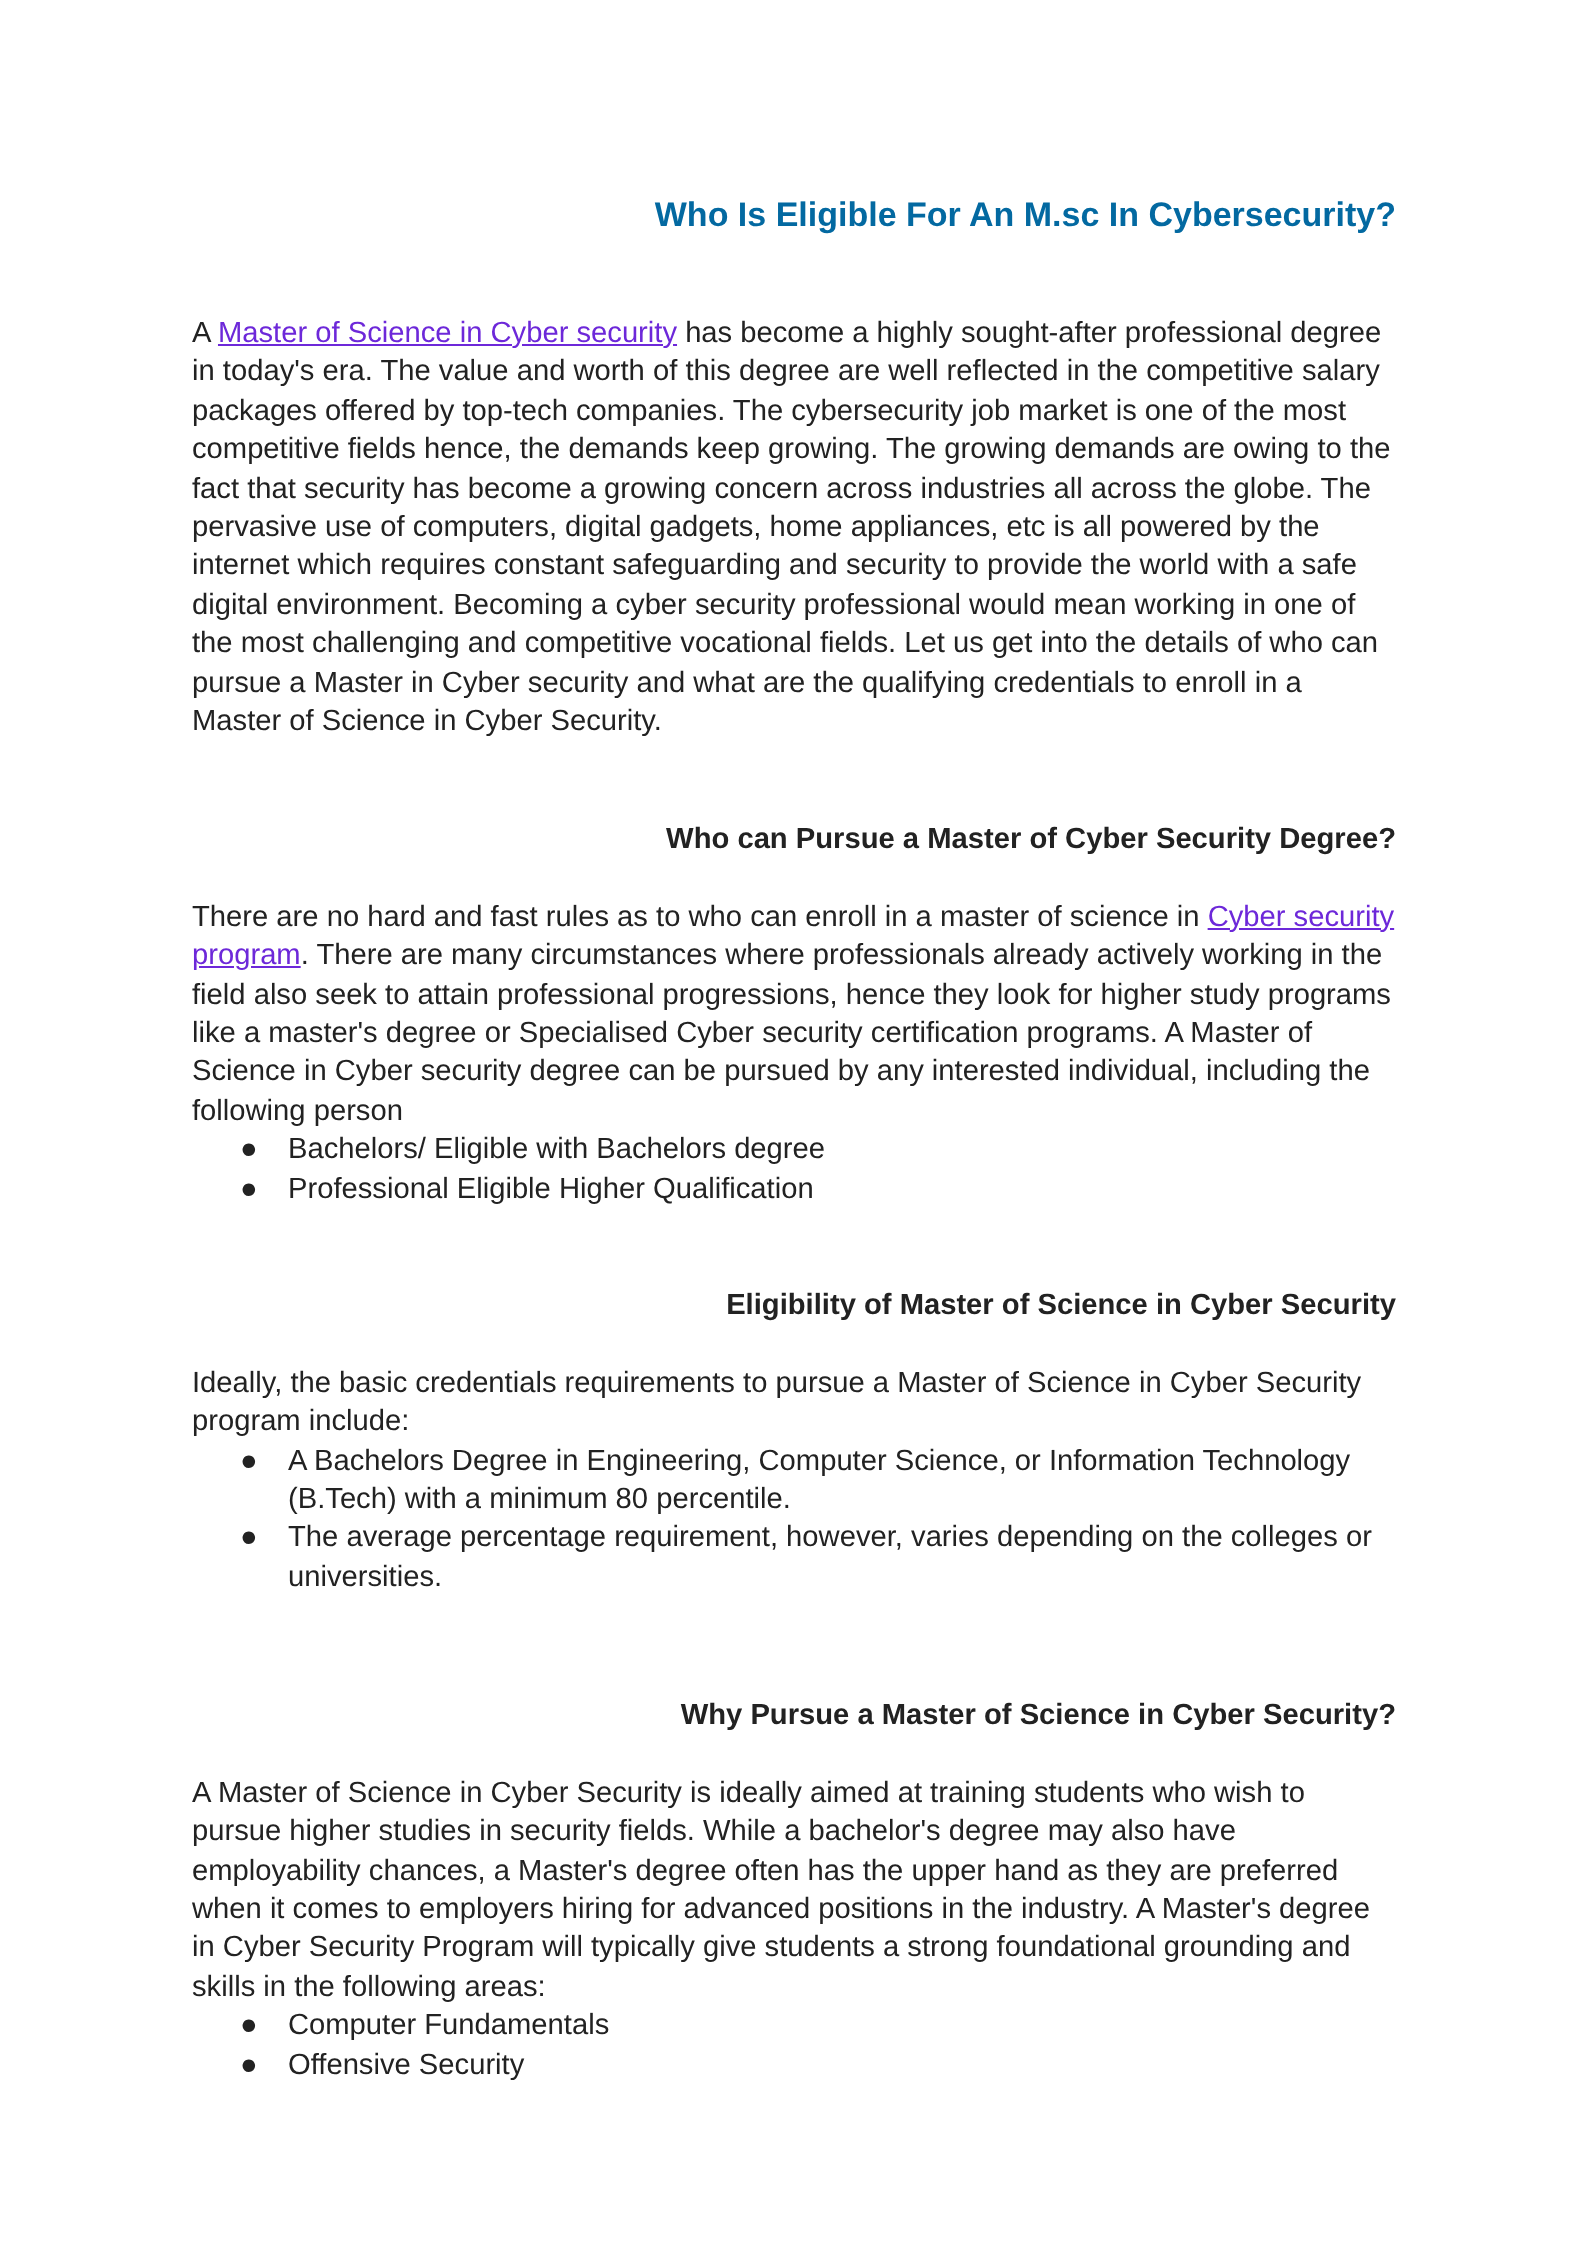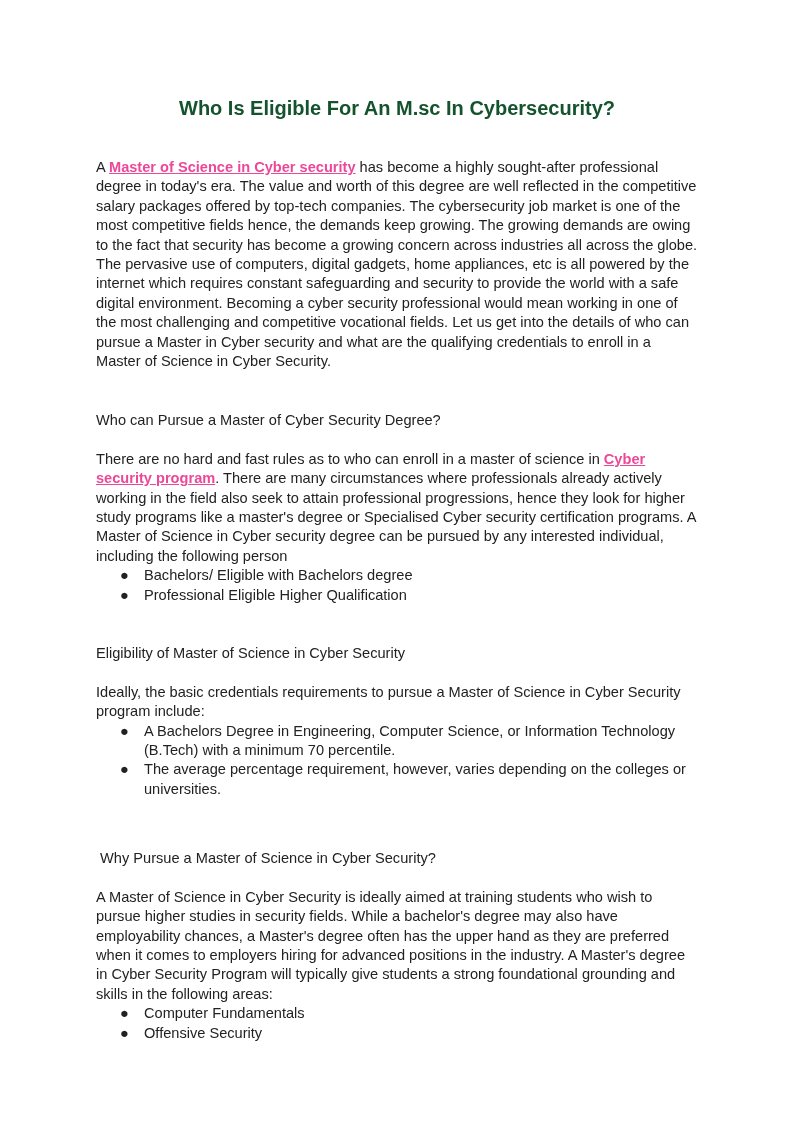"Who Is Eligible For An" h1 { color: #14532d -> #0369a1; font-size: 20px -> 17px; text-align: center -> right }
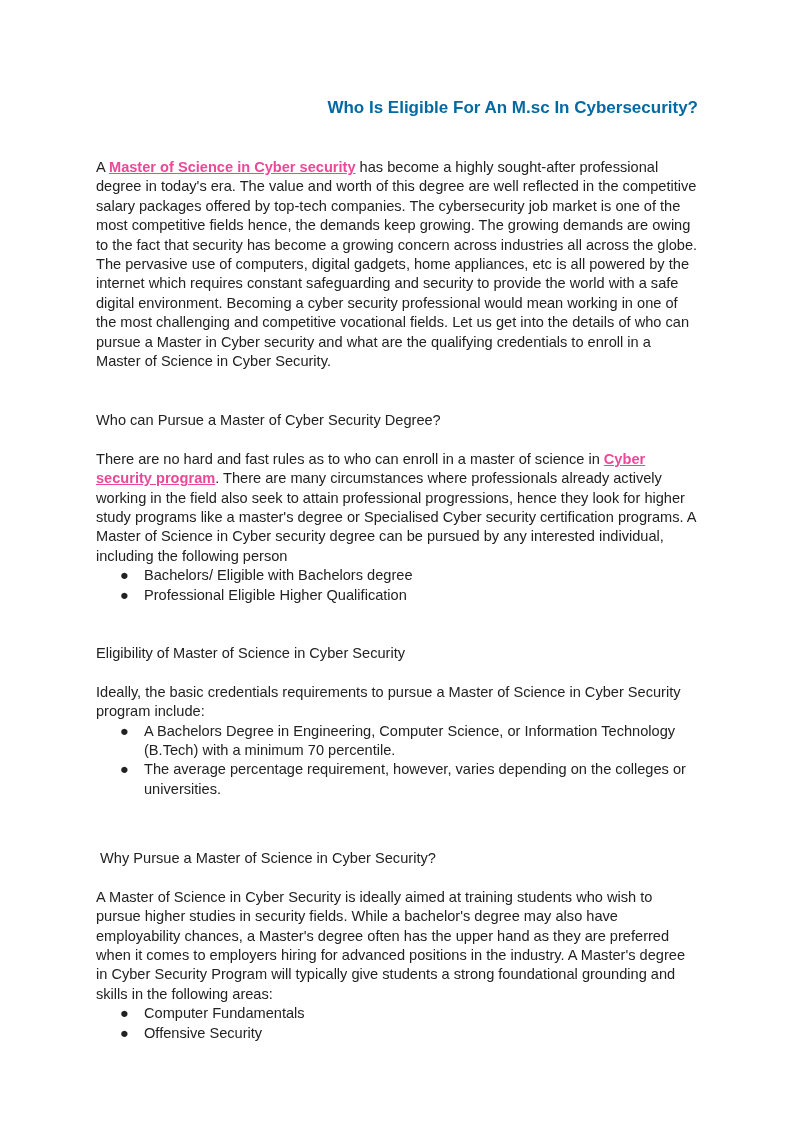"Master of Science in Cyber" a { color: #ec4899 -> #6d28d9; font-weight: bold -> normal }
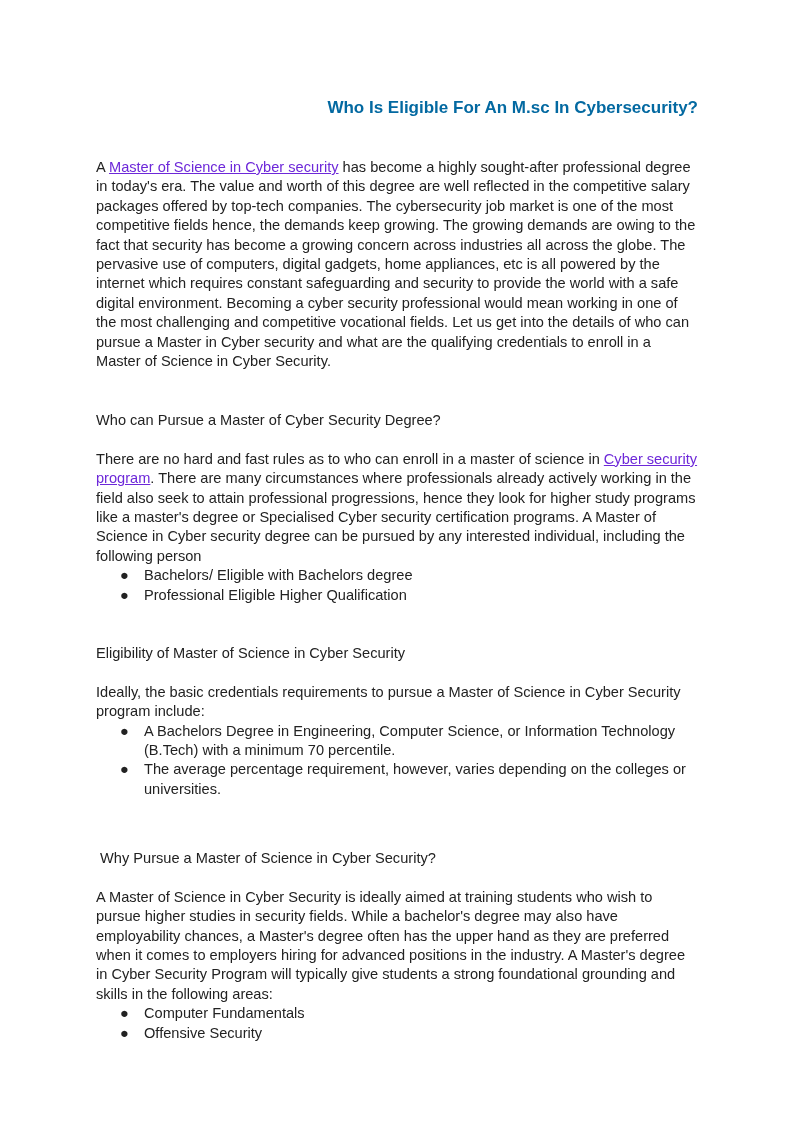"Who can Pursue a Master" h2 { font-weight: normal -> bold; text-align: none -> right }
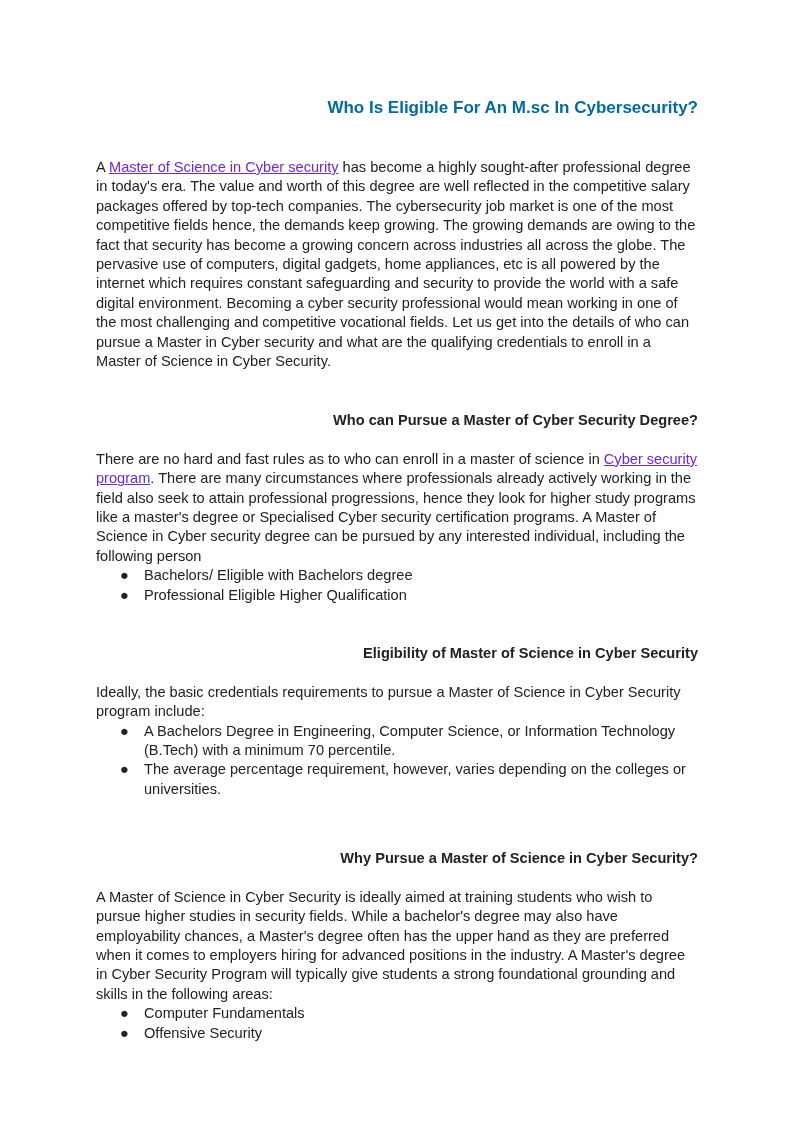"A Bachelors Degree in Engineering," span { text: 70 -> 80 }
